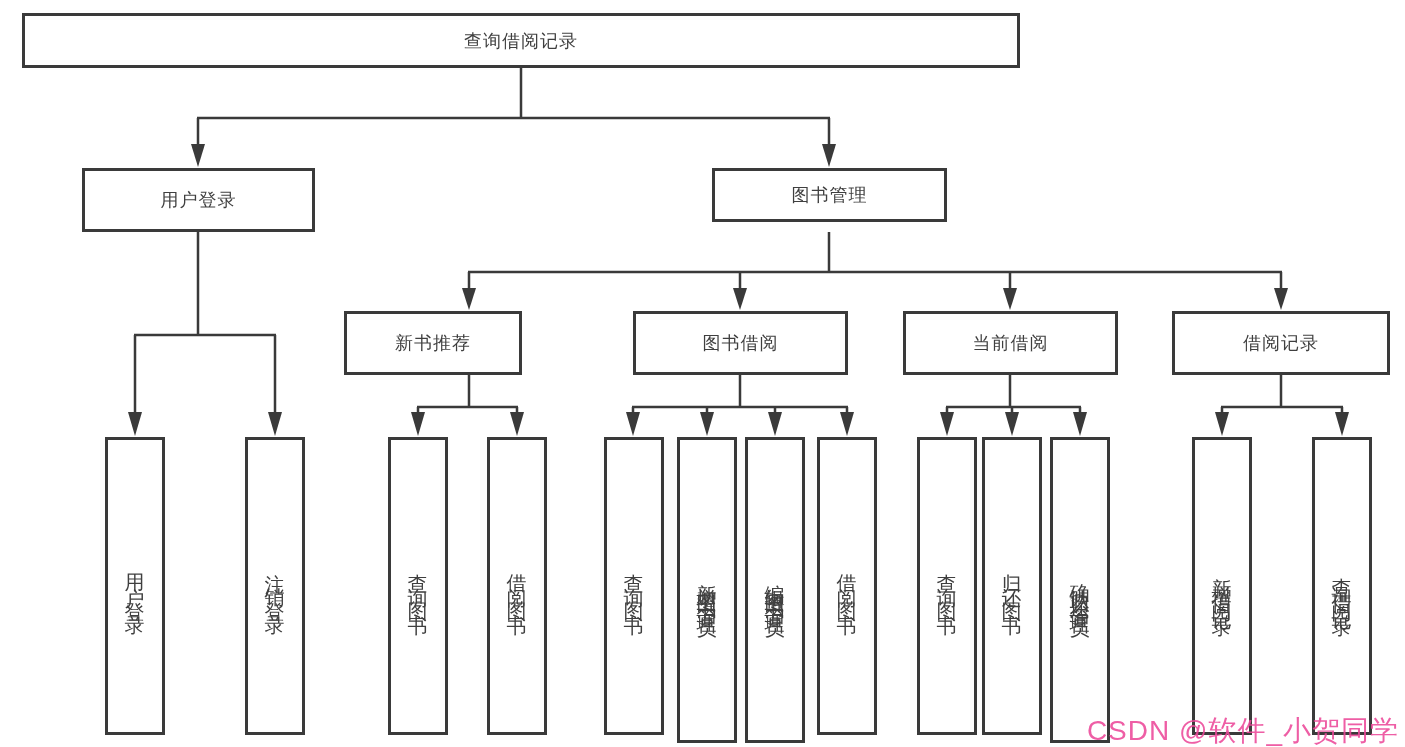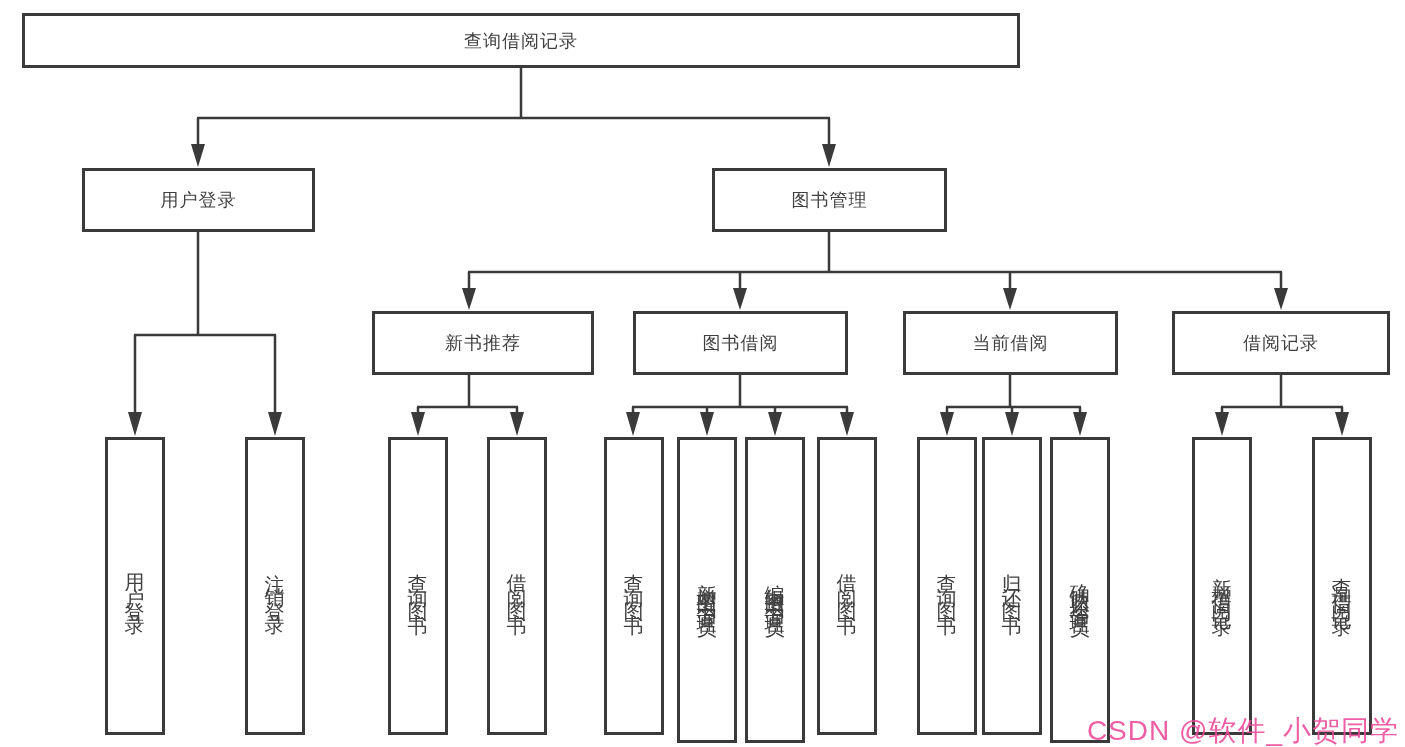"图书管理" div.box { height: 64px -> 54px }
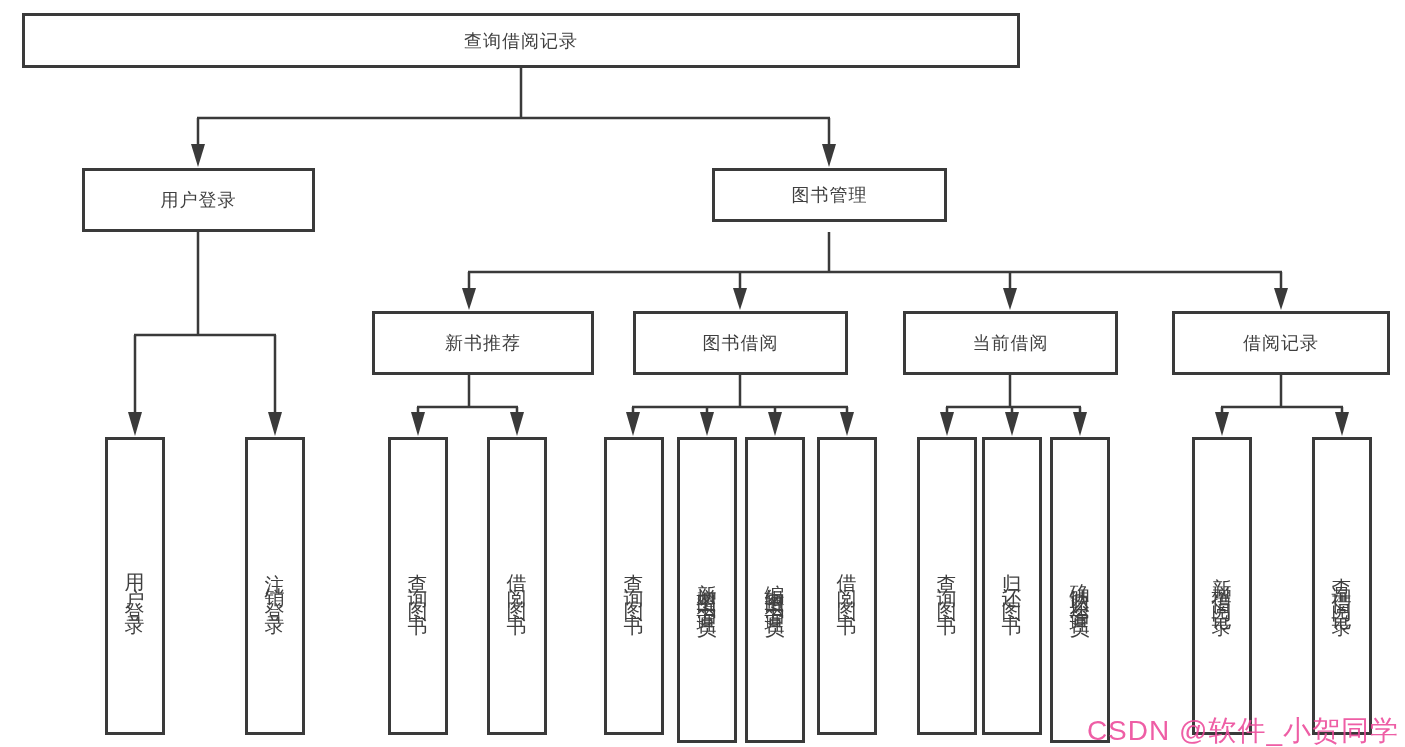"新书推荐" div.box { left: 372px -> 344px; width: 222px -> 178px }
